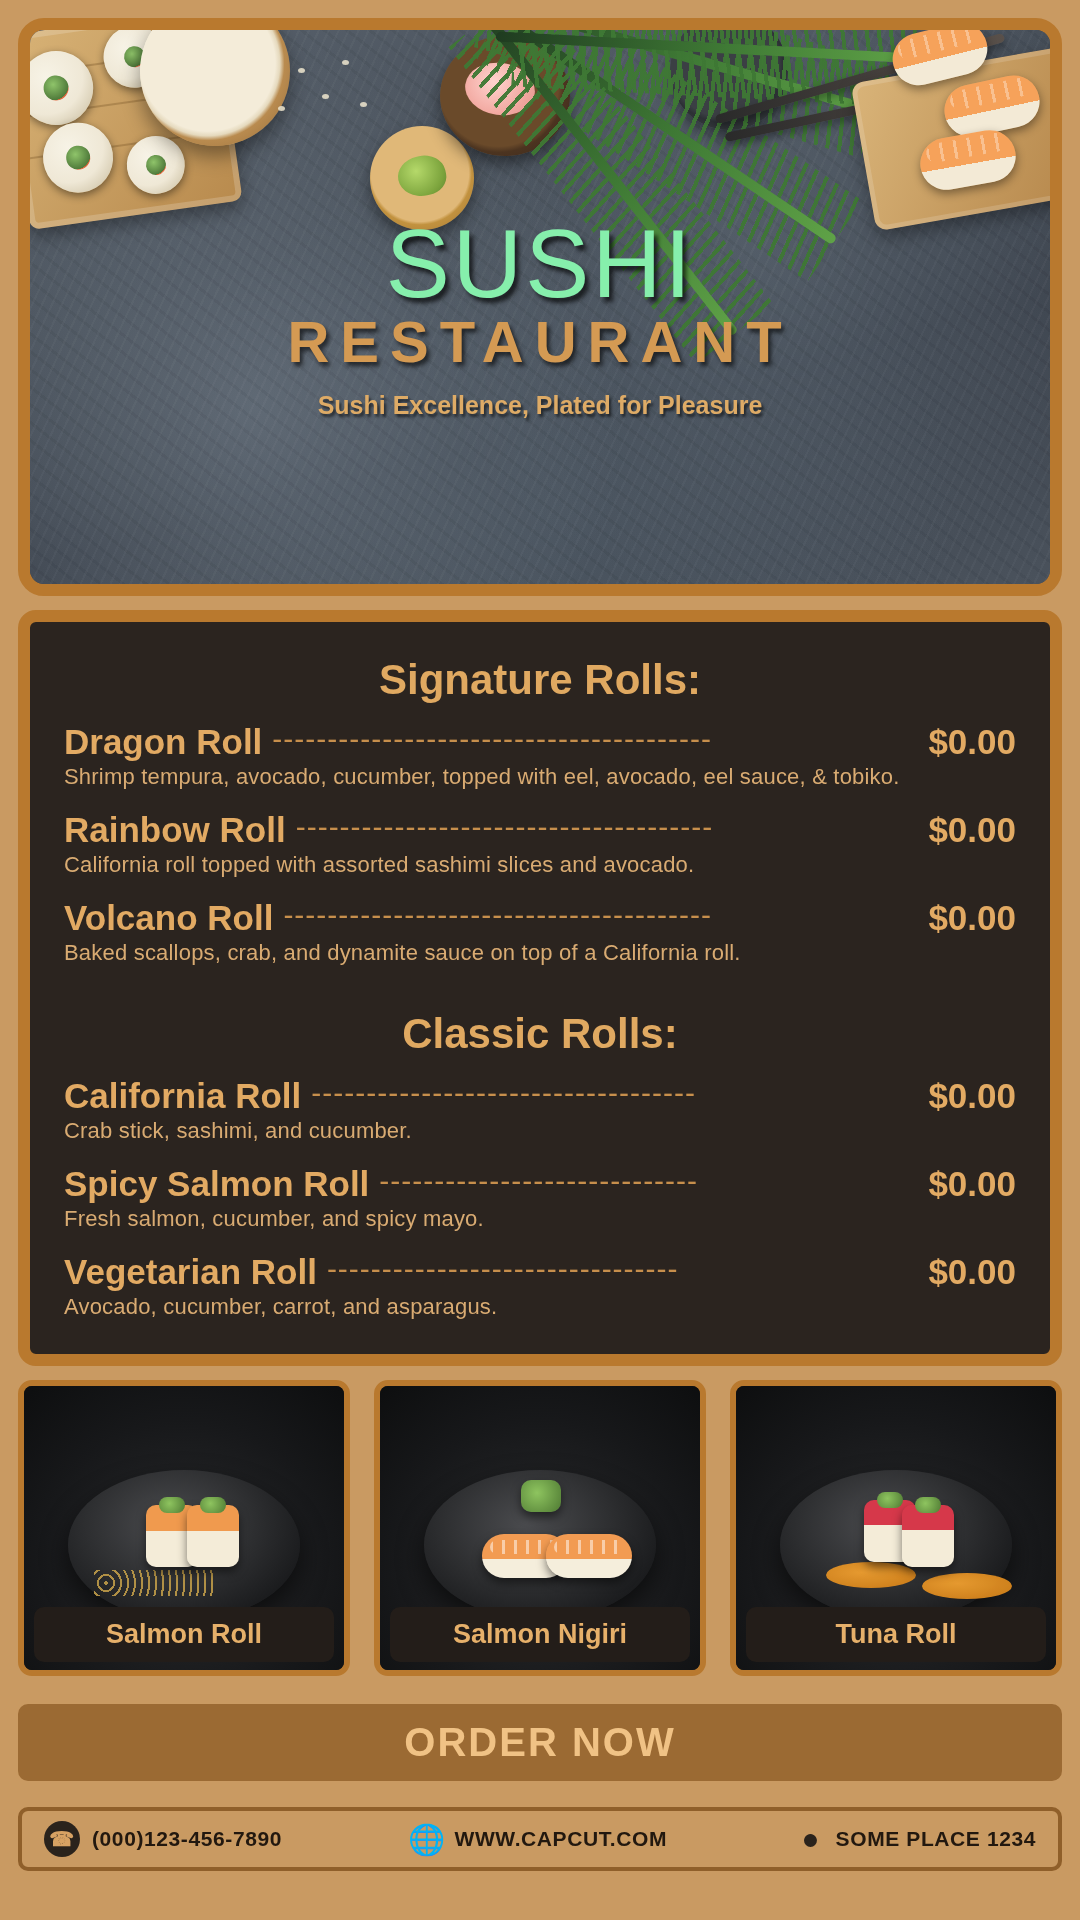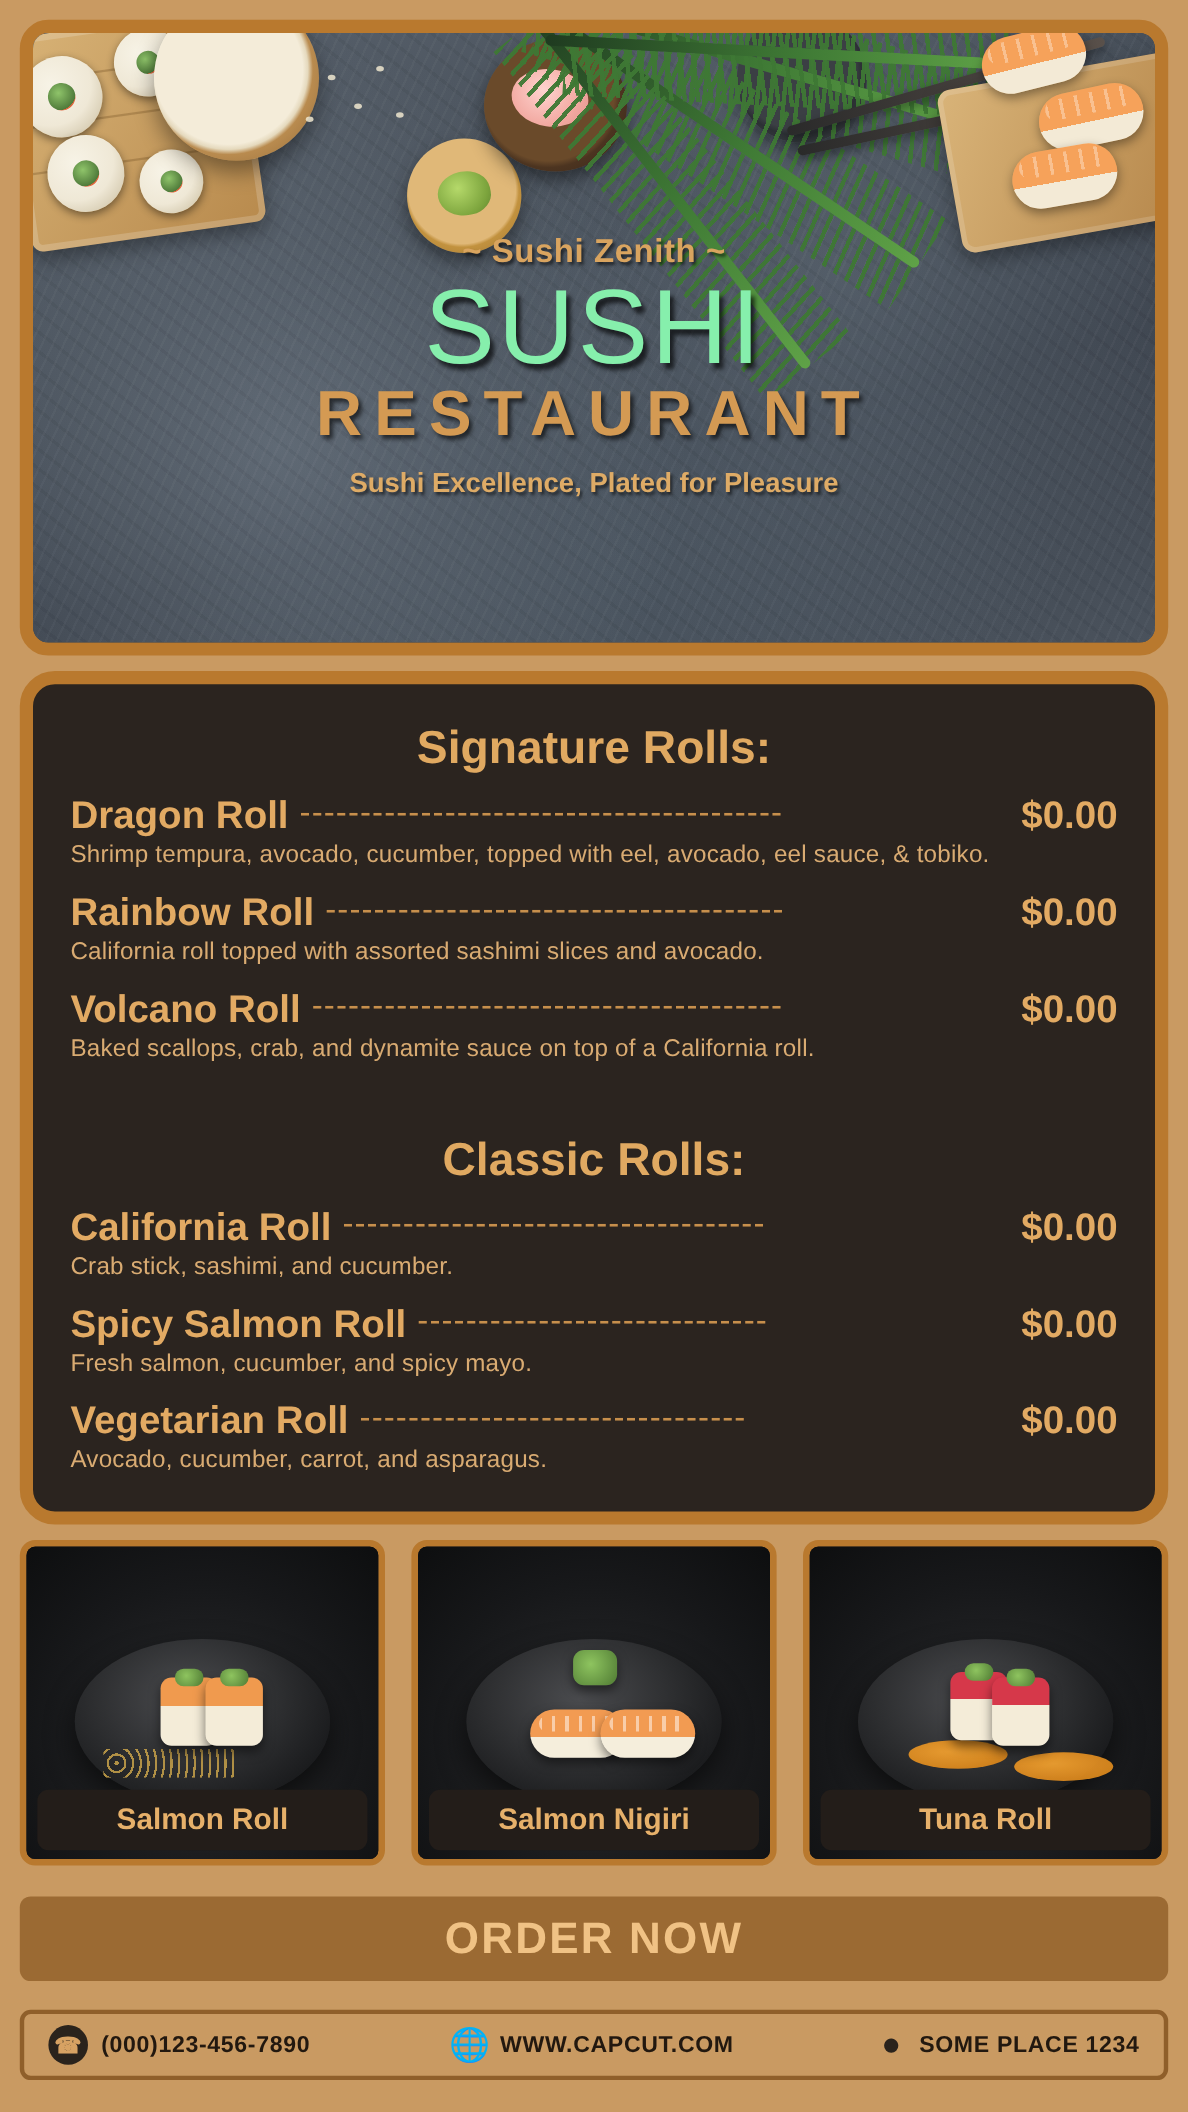"~ Sushi Zenith ~" div.hero-sub-top { html: <div>~ Sushi Zenith ~</div> -> none }
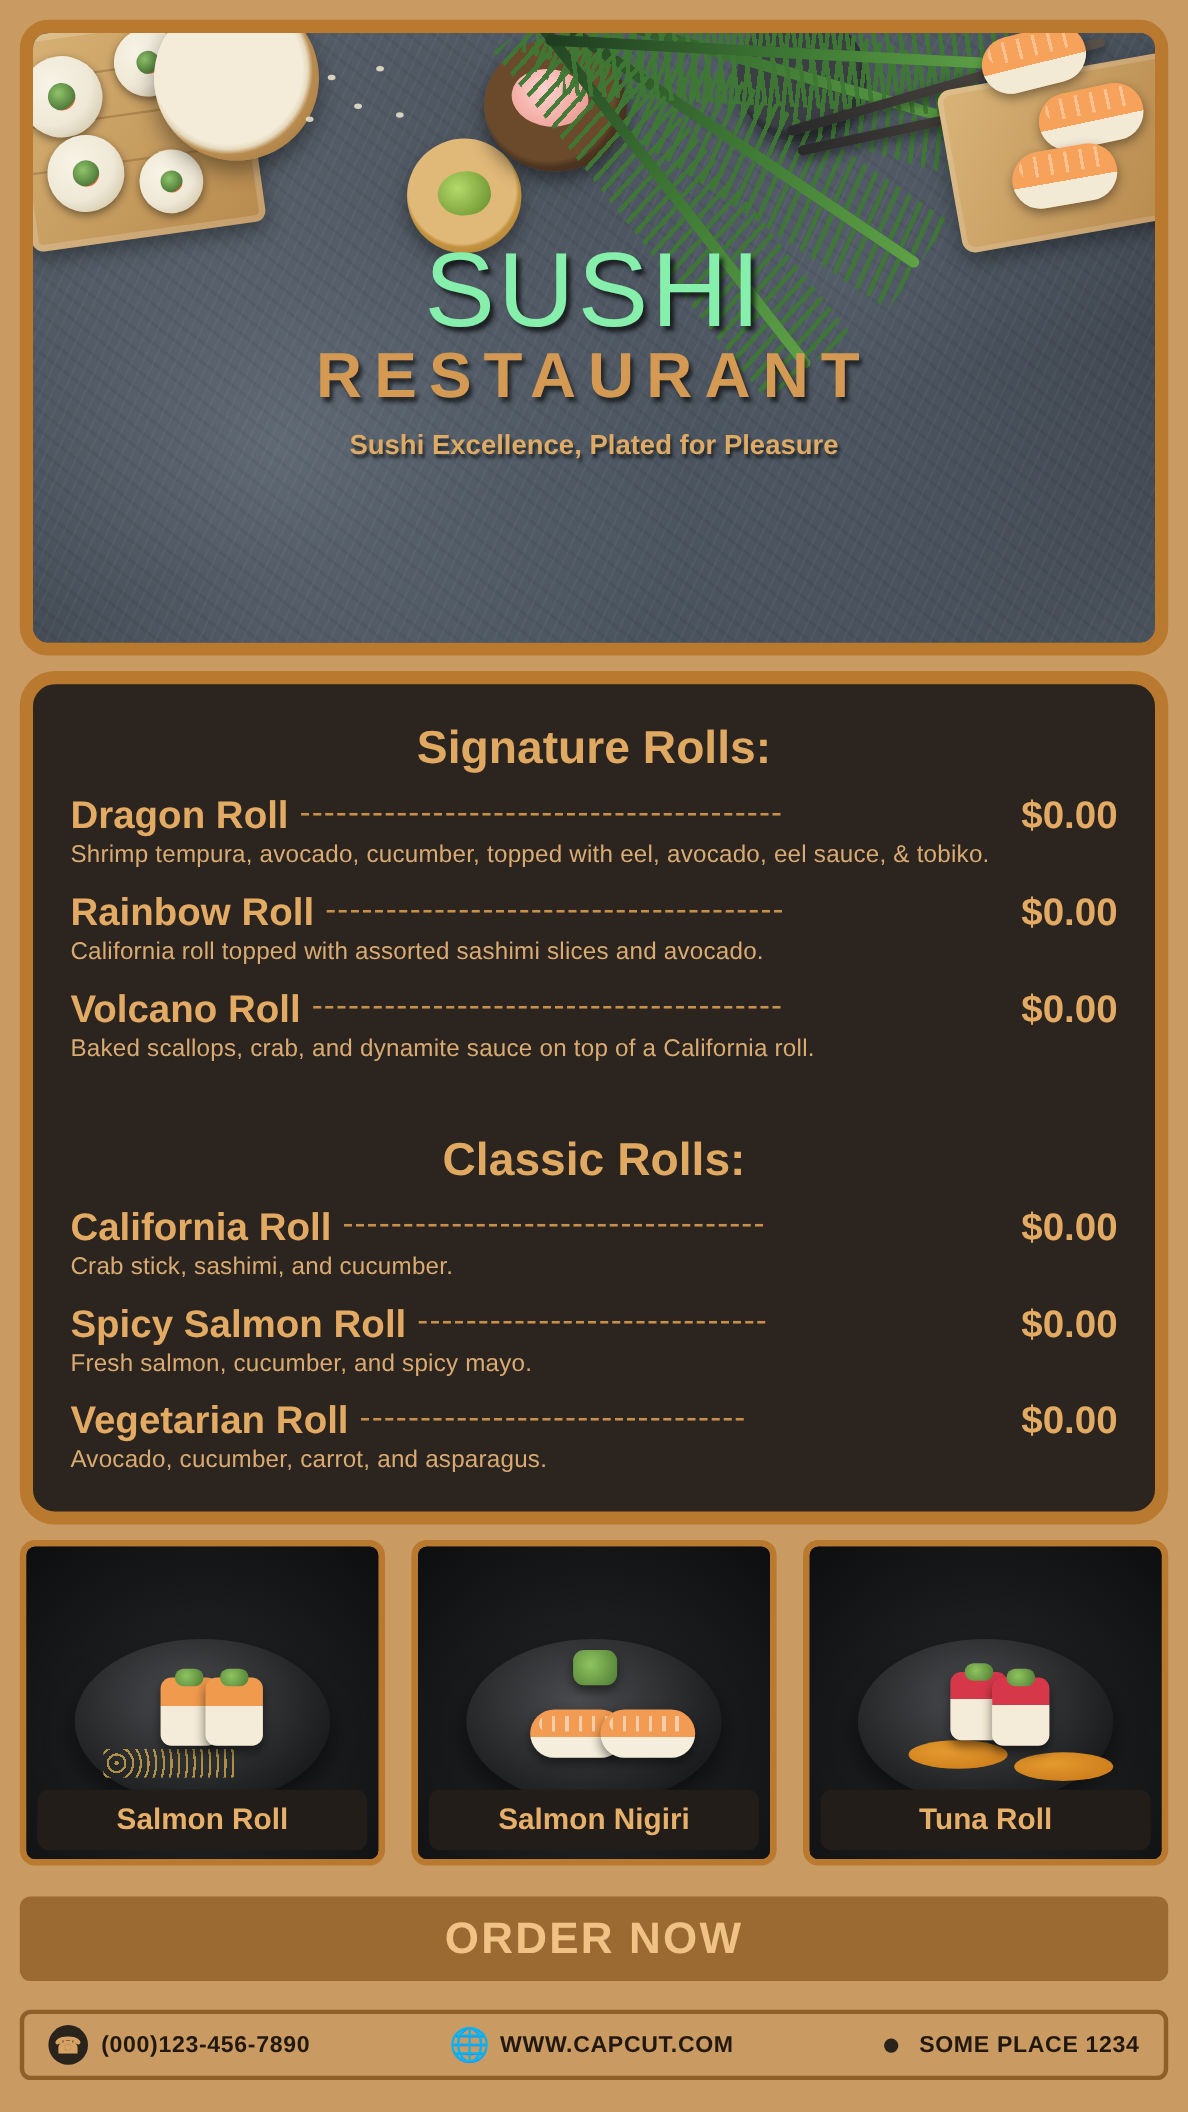"Signature Rolls:" .menu-card { border-radius: 32px -> 18px }
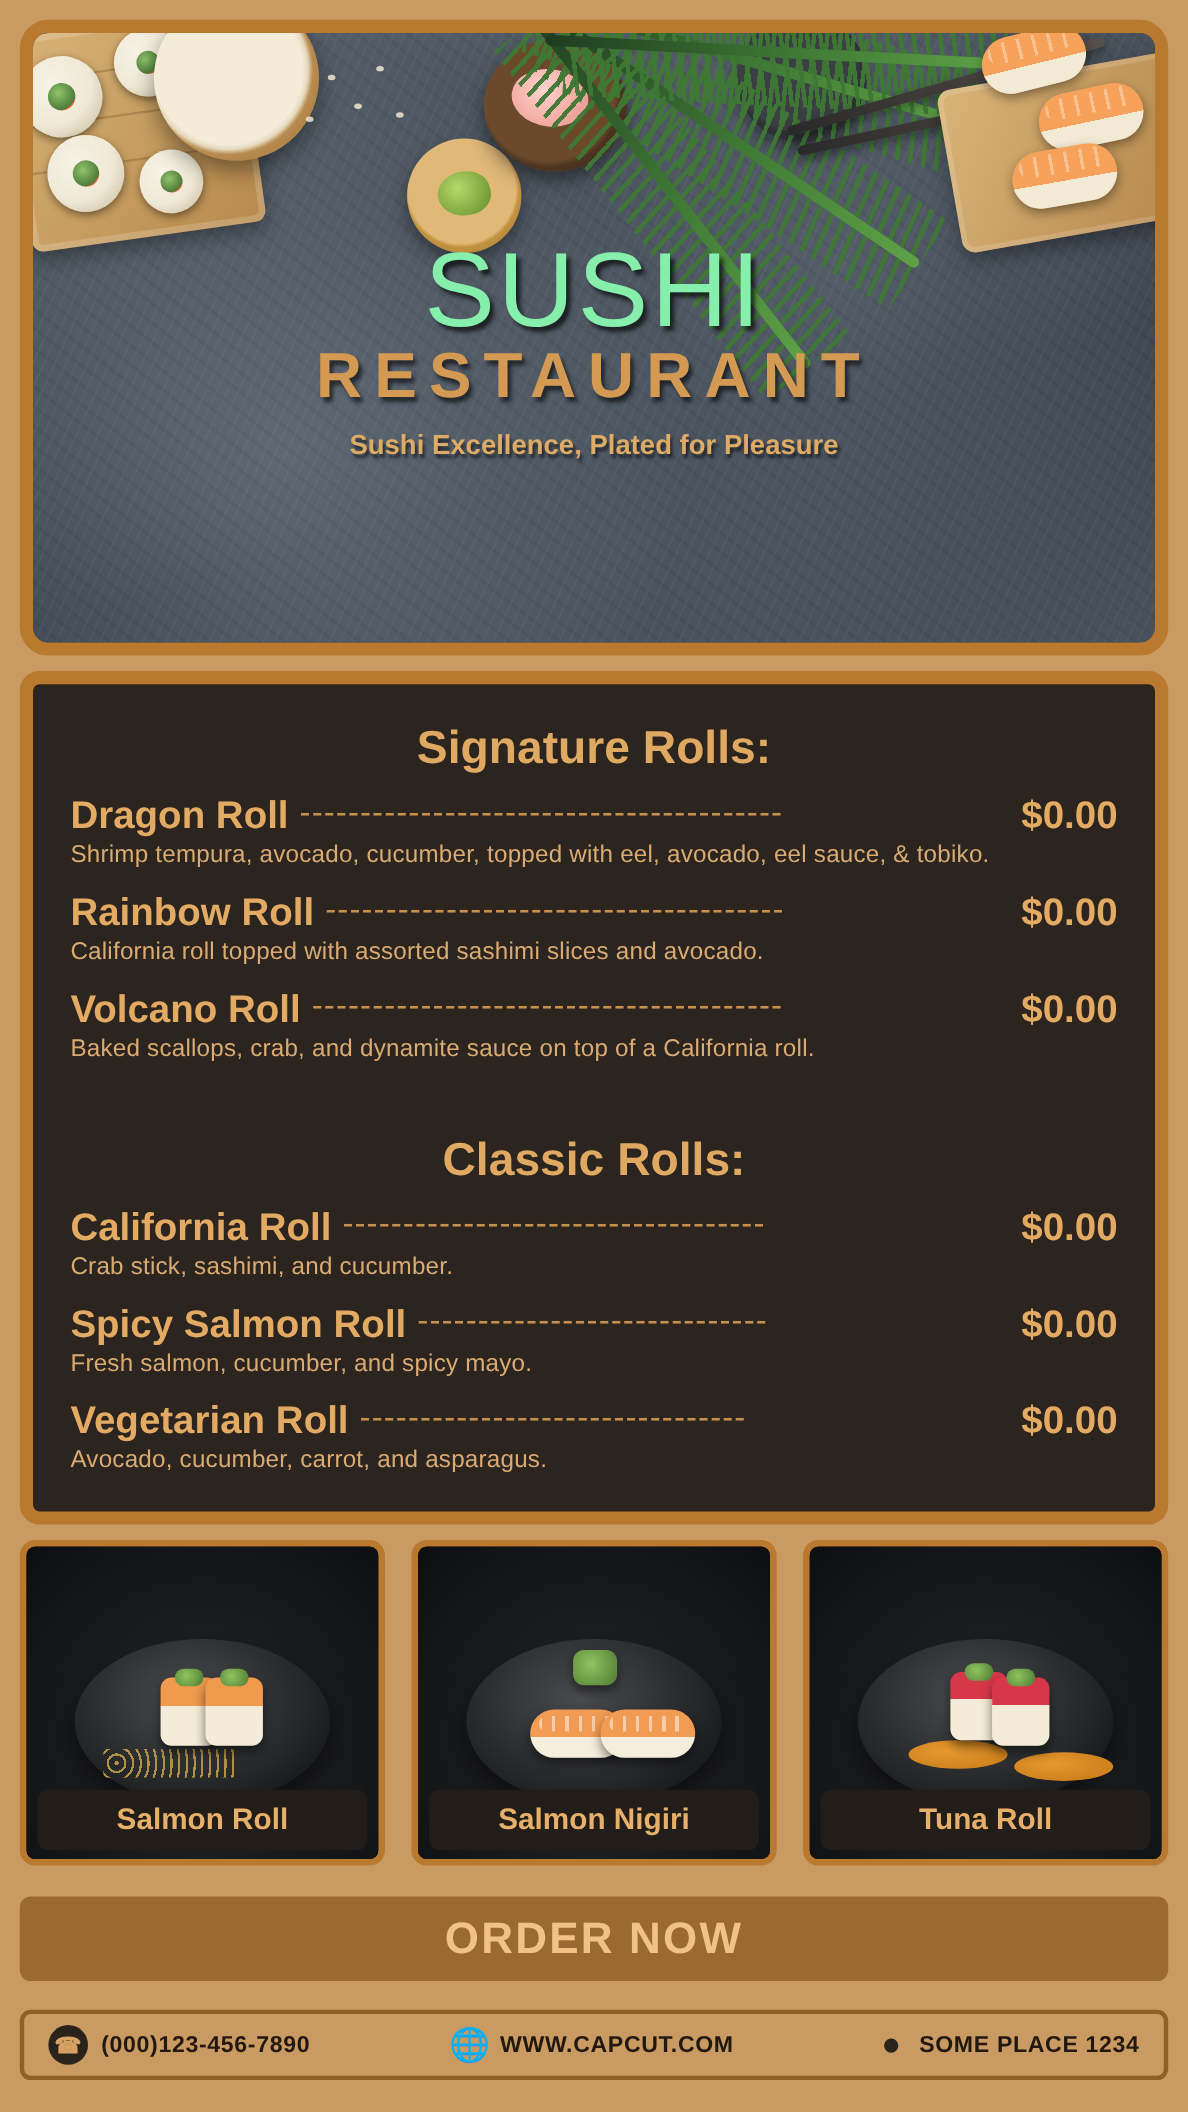"Classic Rolls:" .section-title.second { margin-top: 64px -> 44px }
